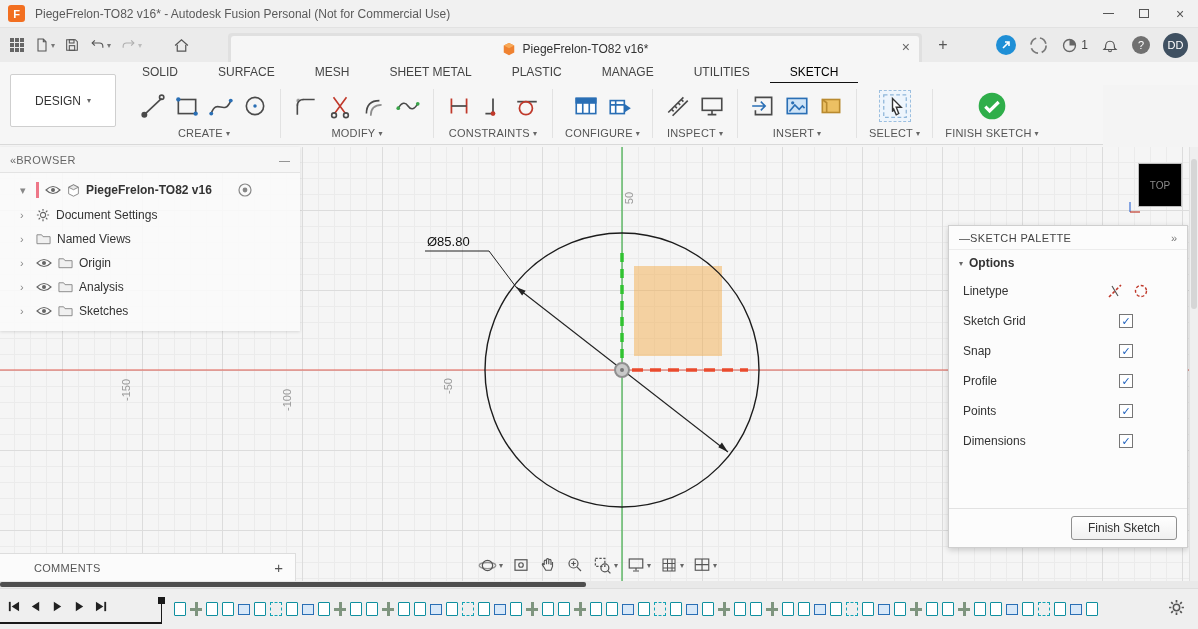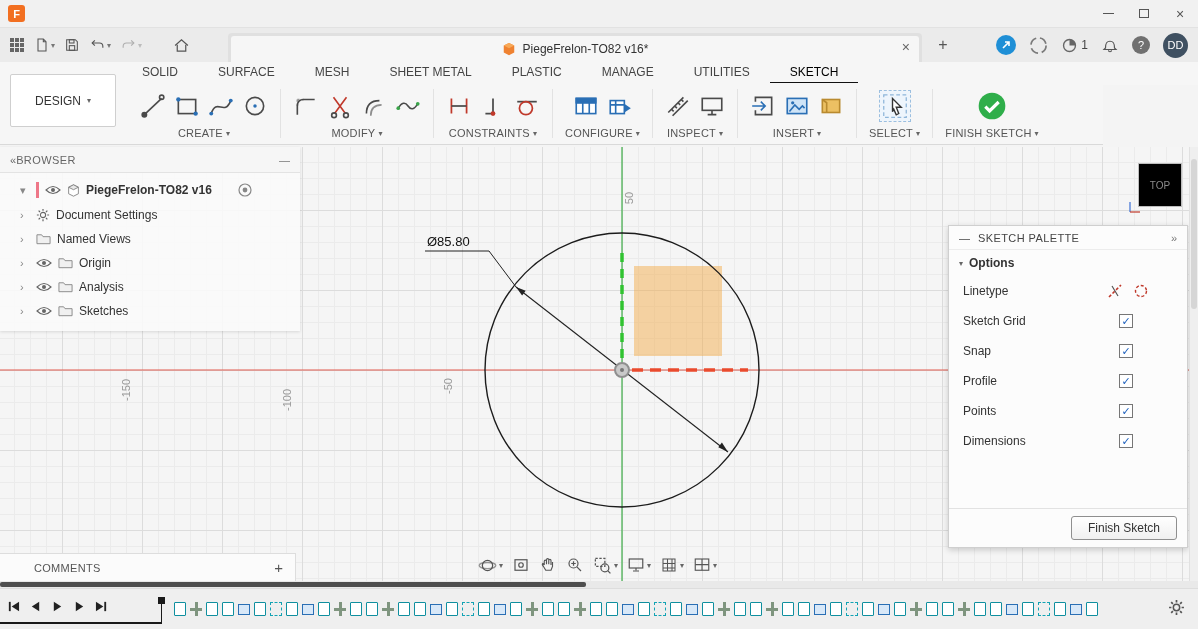"PiegeFrelon-TO82 v16* - Autodesk Fusion" div.tb-title { html: none -> <div>PiegeFrelon-TO82 v16* - Autodesk Fusion Personal (Not for Commercial Use)</div> }
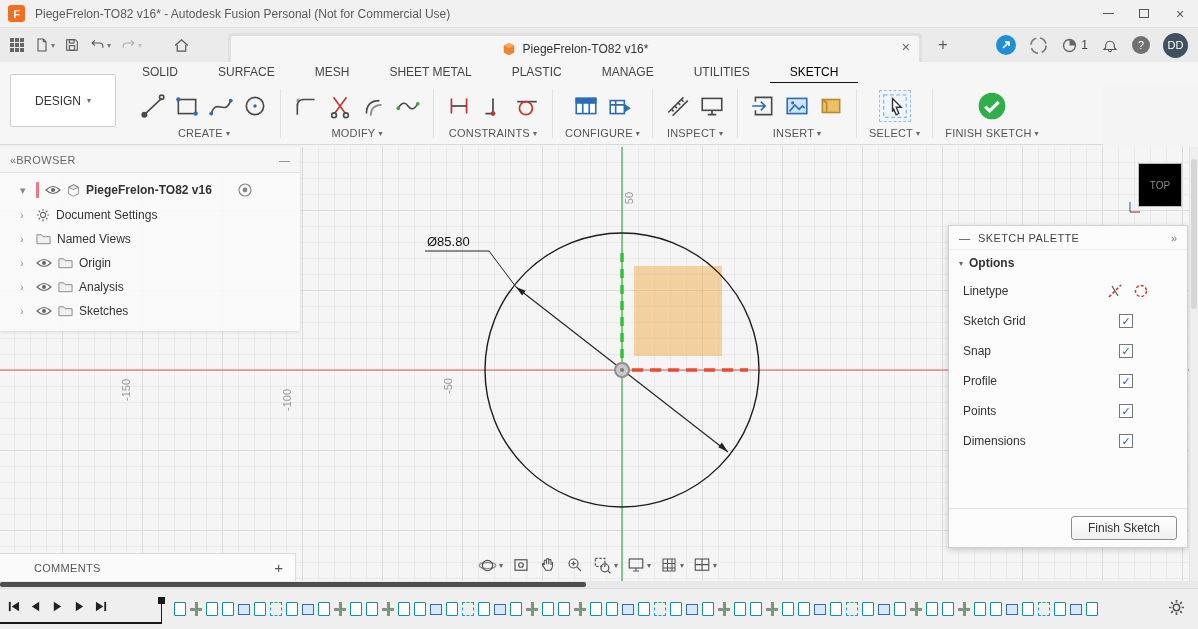"SKETCH PALETTE" .p-htitle { margin-left: 8px -> none }
